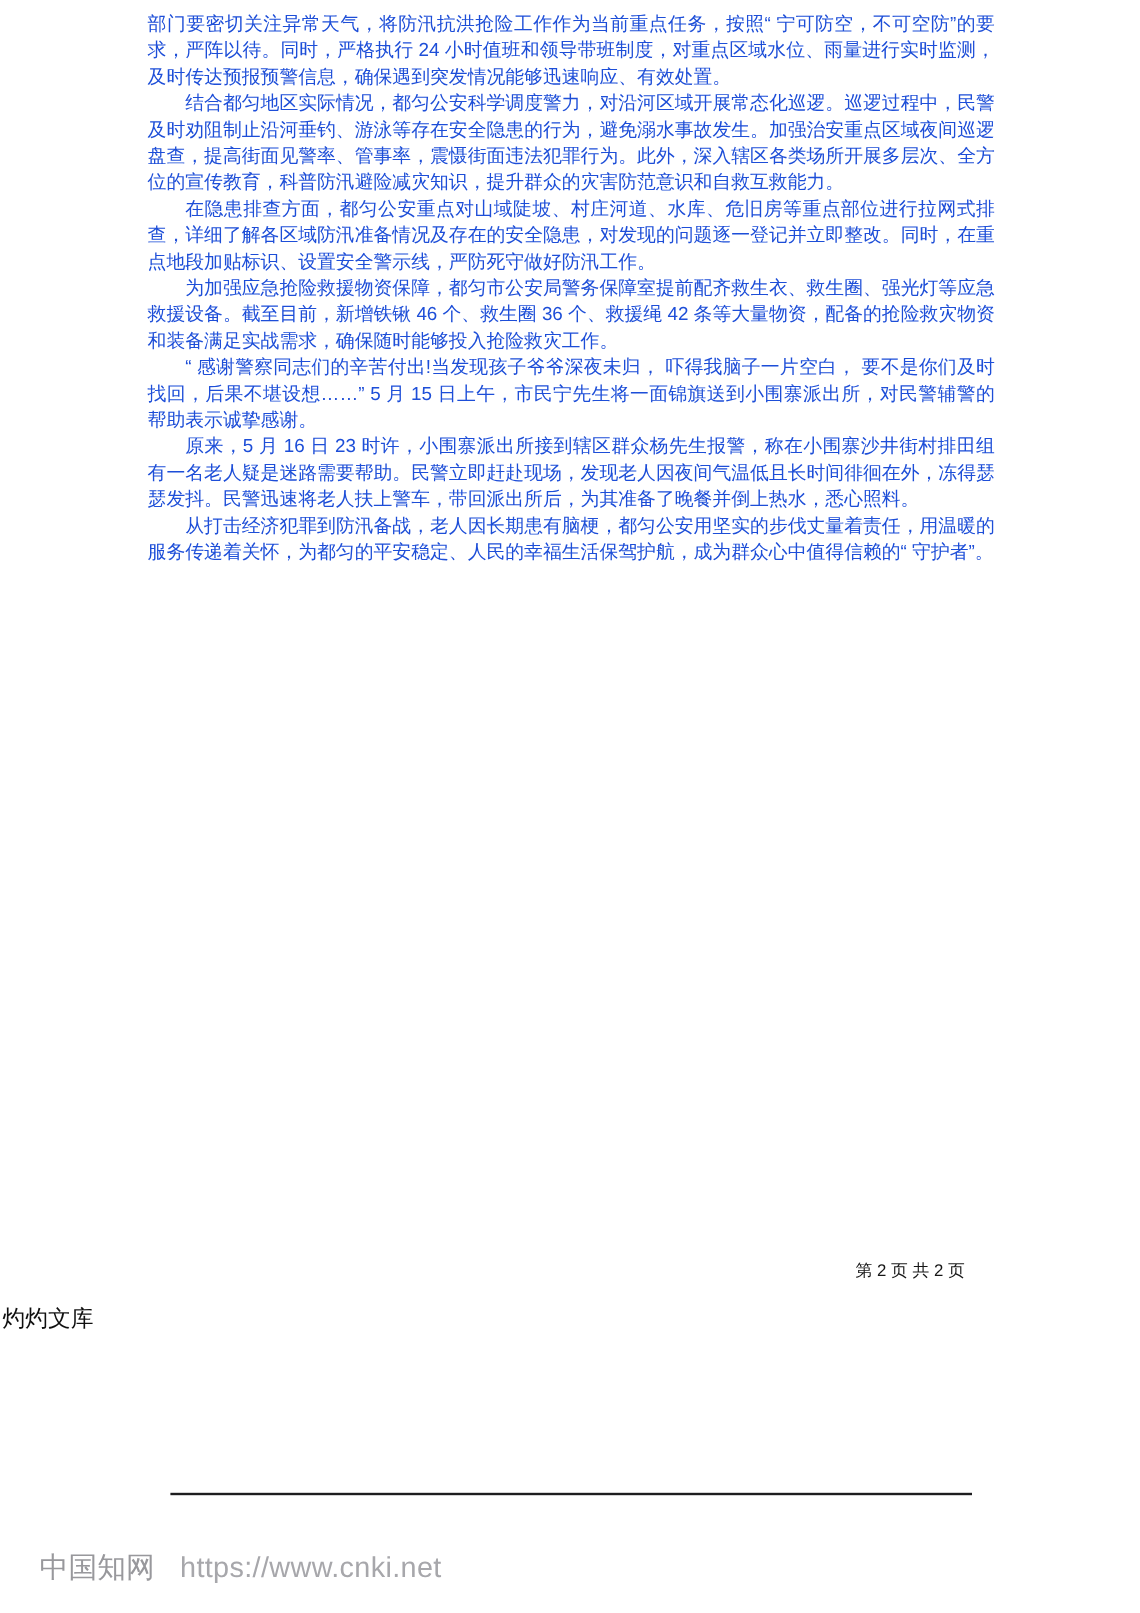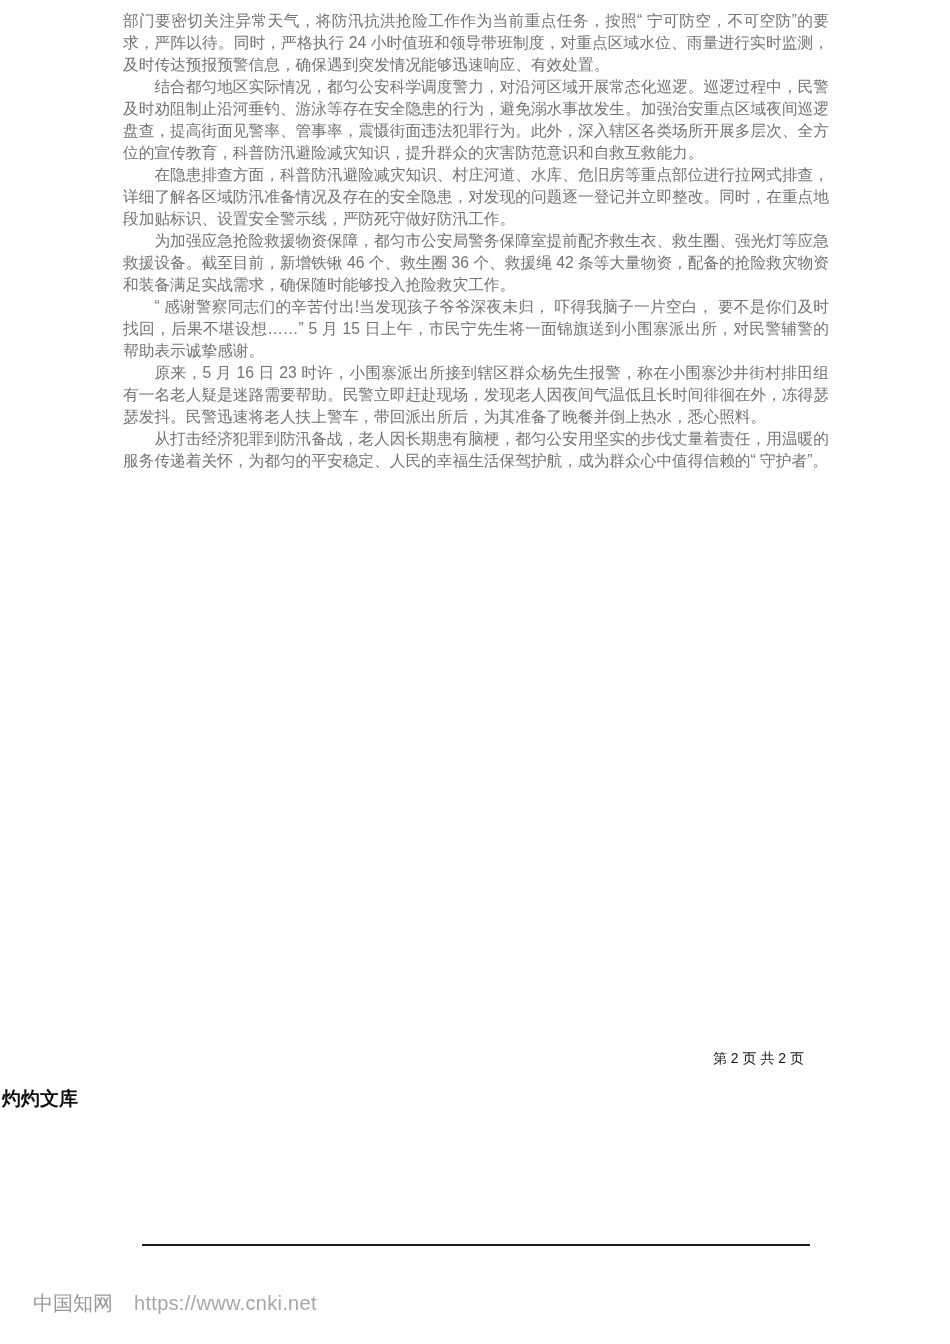"部门要密切关注异常天气，将防汛抗洪抢险工作作为当前重点任务，按照“" .doc-body { color: #737373 -> #1d4ed8 }
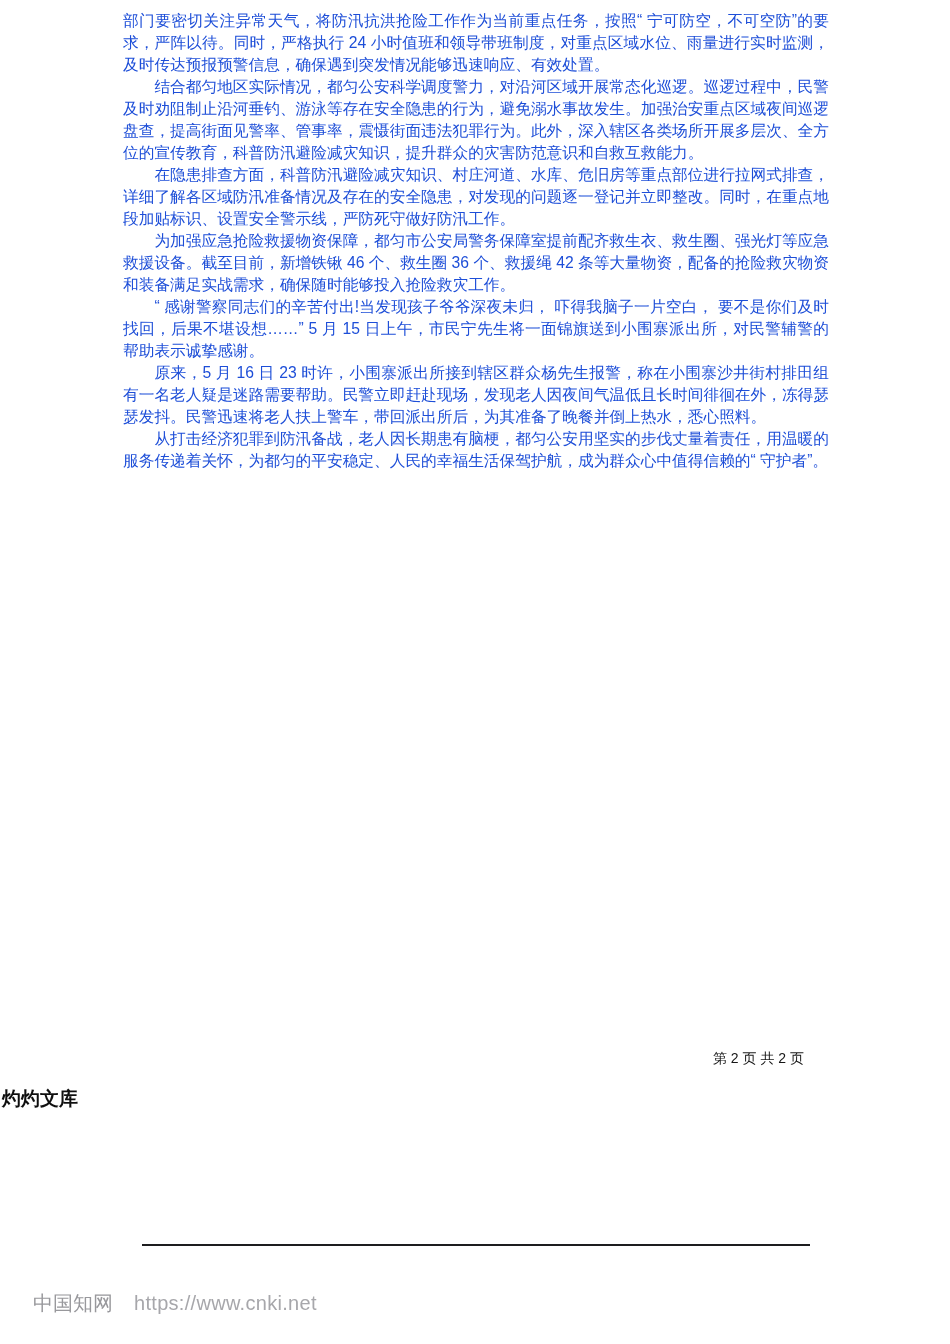"在隐患排查方面，科普防汛避险减灾知识、村庄河道、水库、危旧房等重点部位进行拉网式" p.para { text: 科普防汛避险减灾知识 -> 都匀公安重点对山域陡坡 }
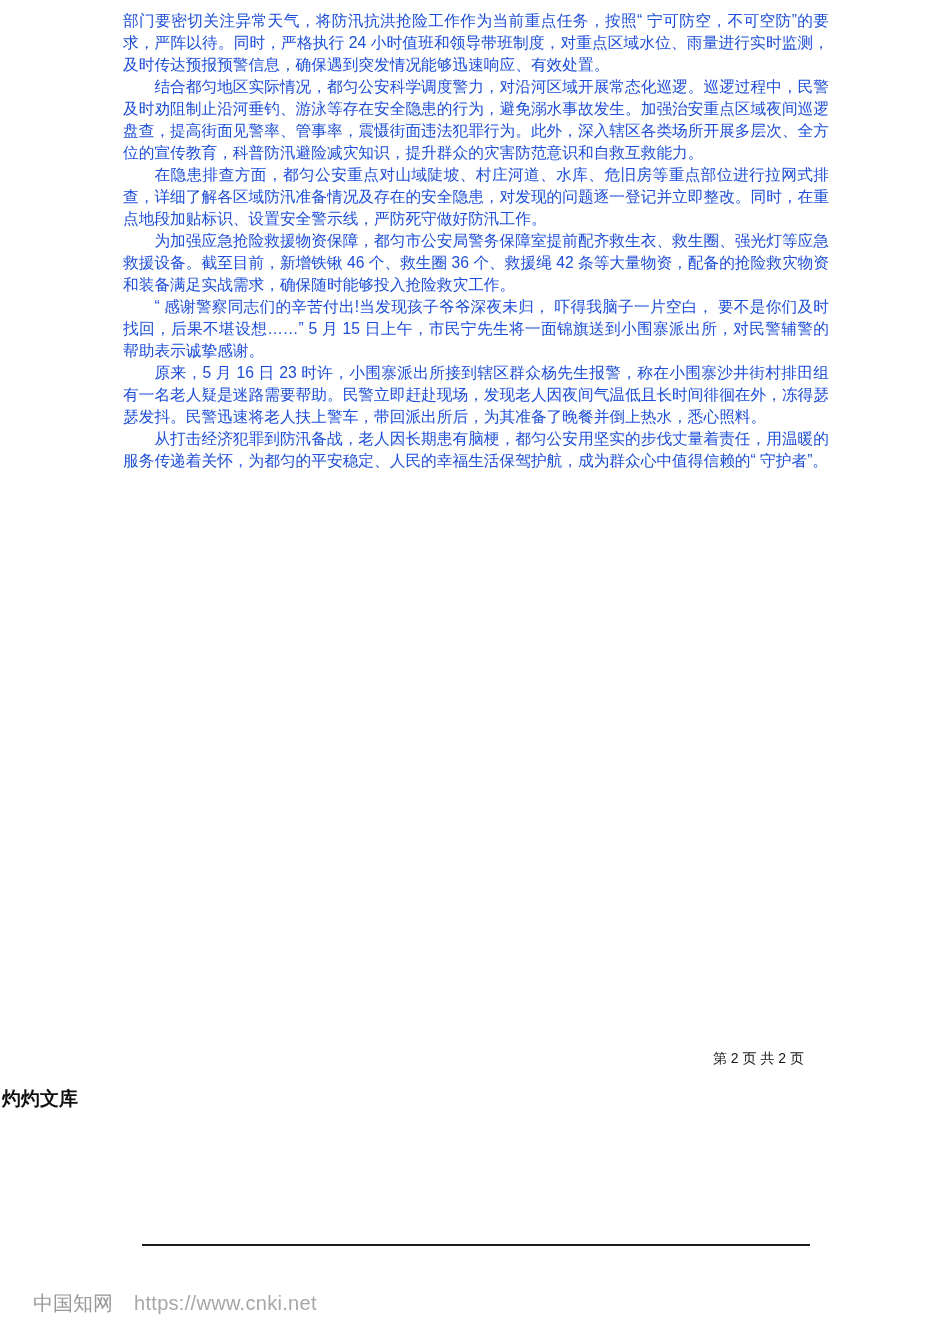"灼灼文库" .watermark { font-weight: bold -> none }
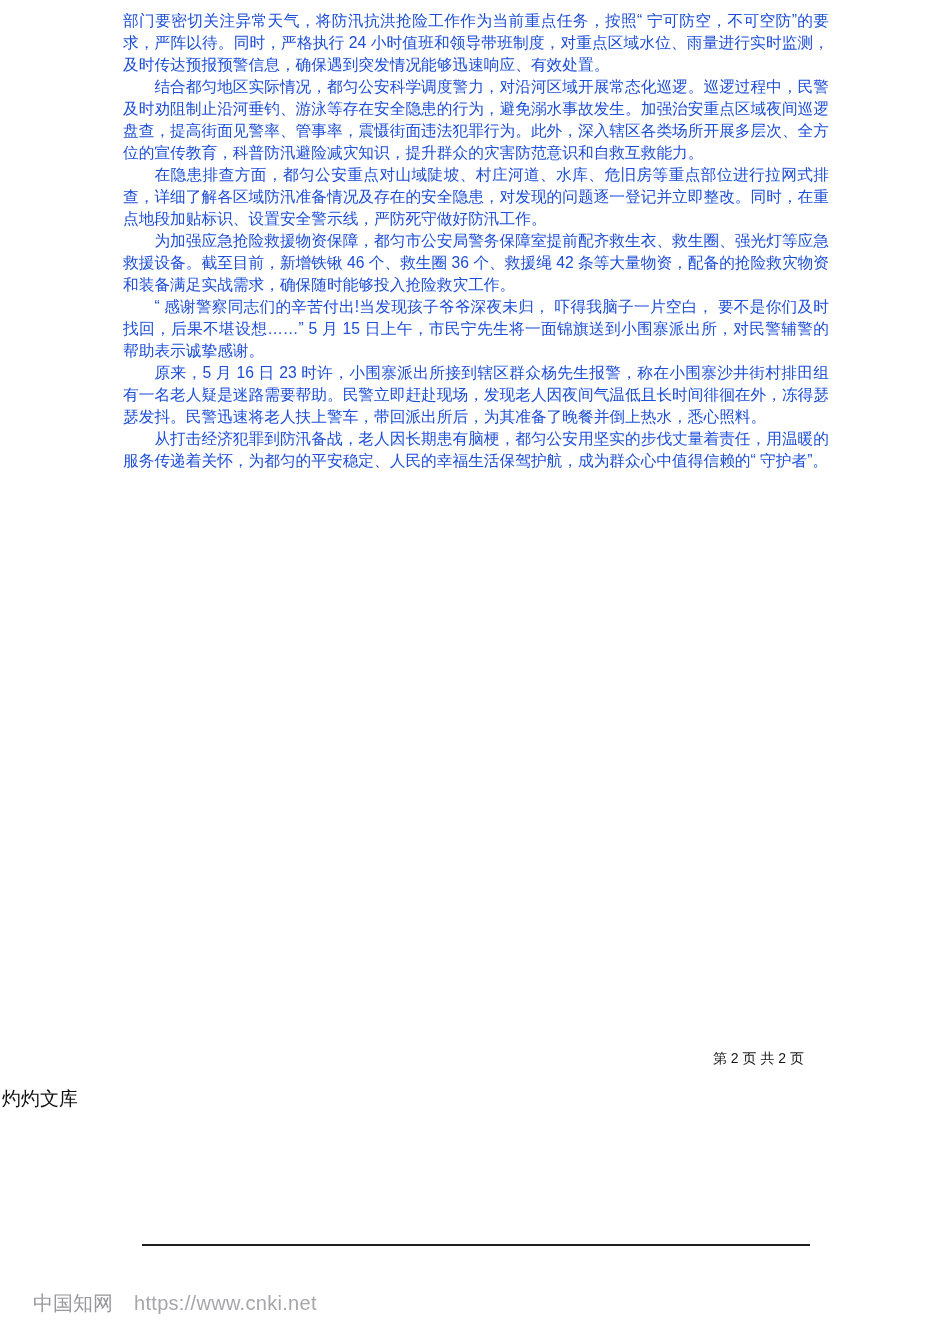"中国知网" .site-footer { font-size: 20px -> 24px }
